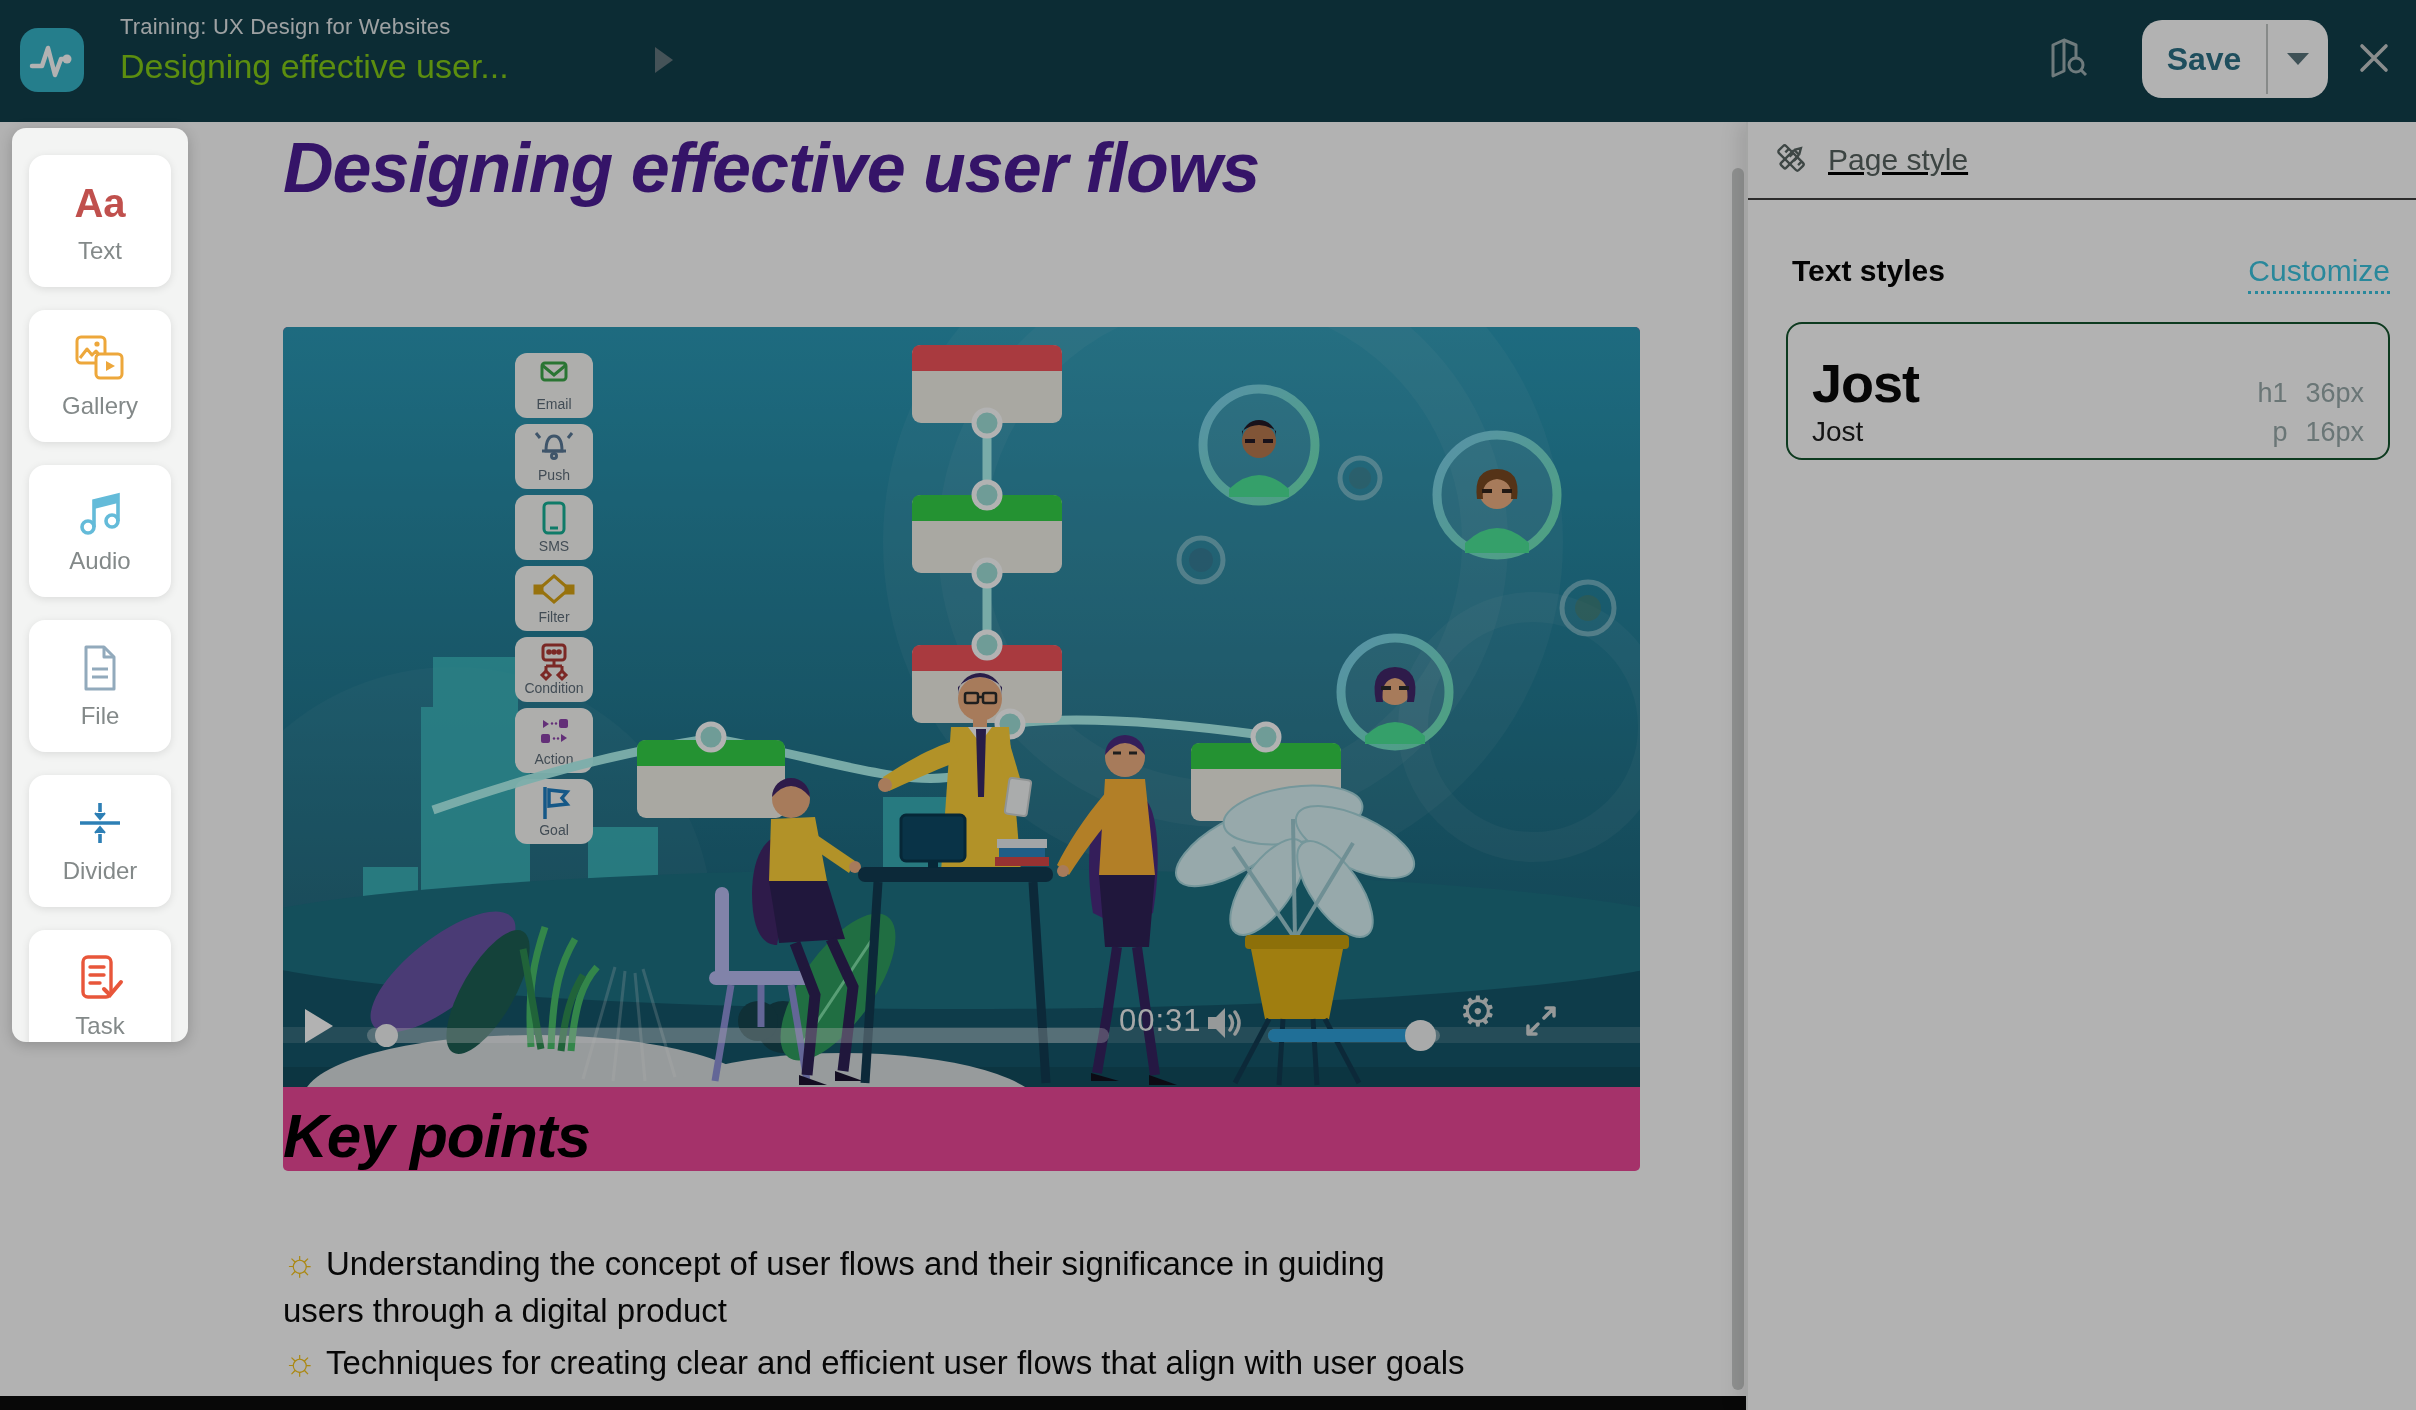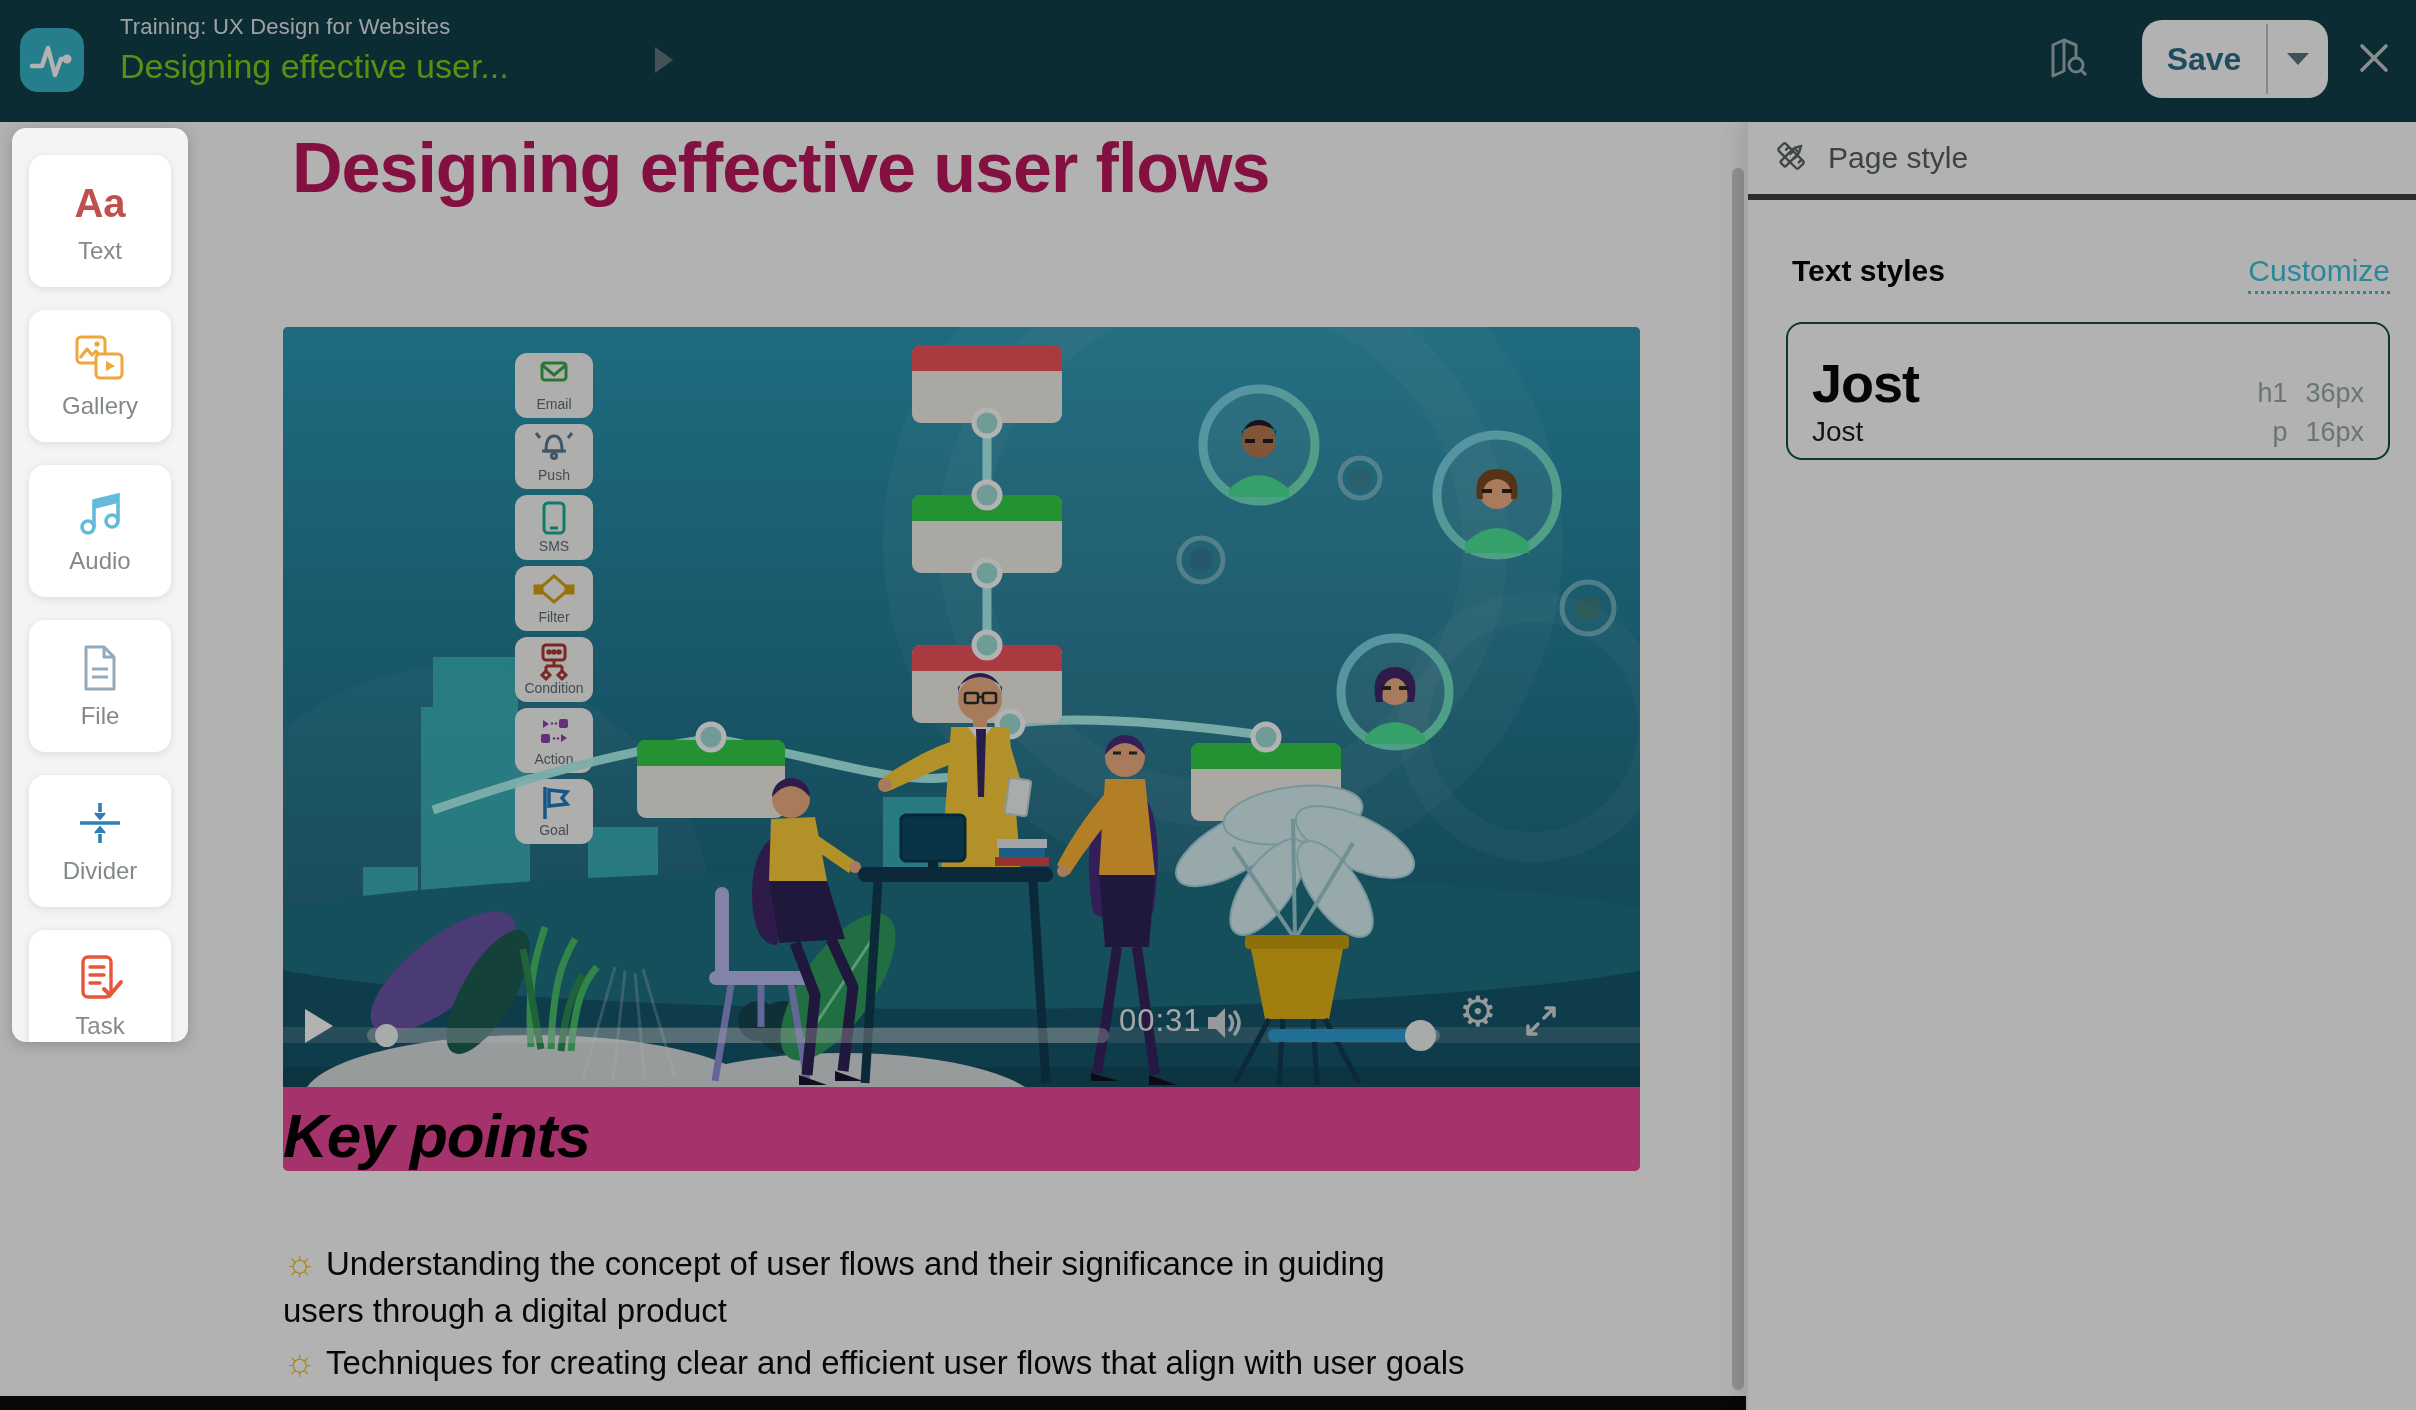"Designing effective user flows" .h1-title { color: #be185d -> #4c1d95; font-style: none -> italic; left: 292px -> 283px }
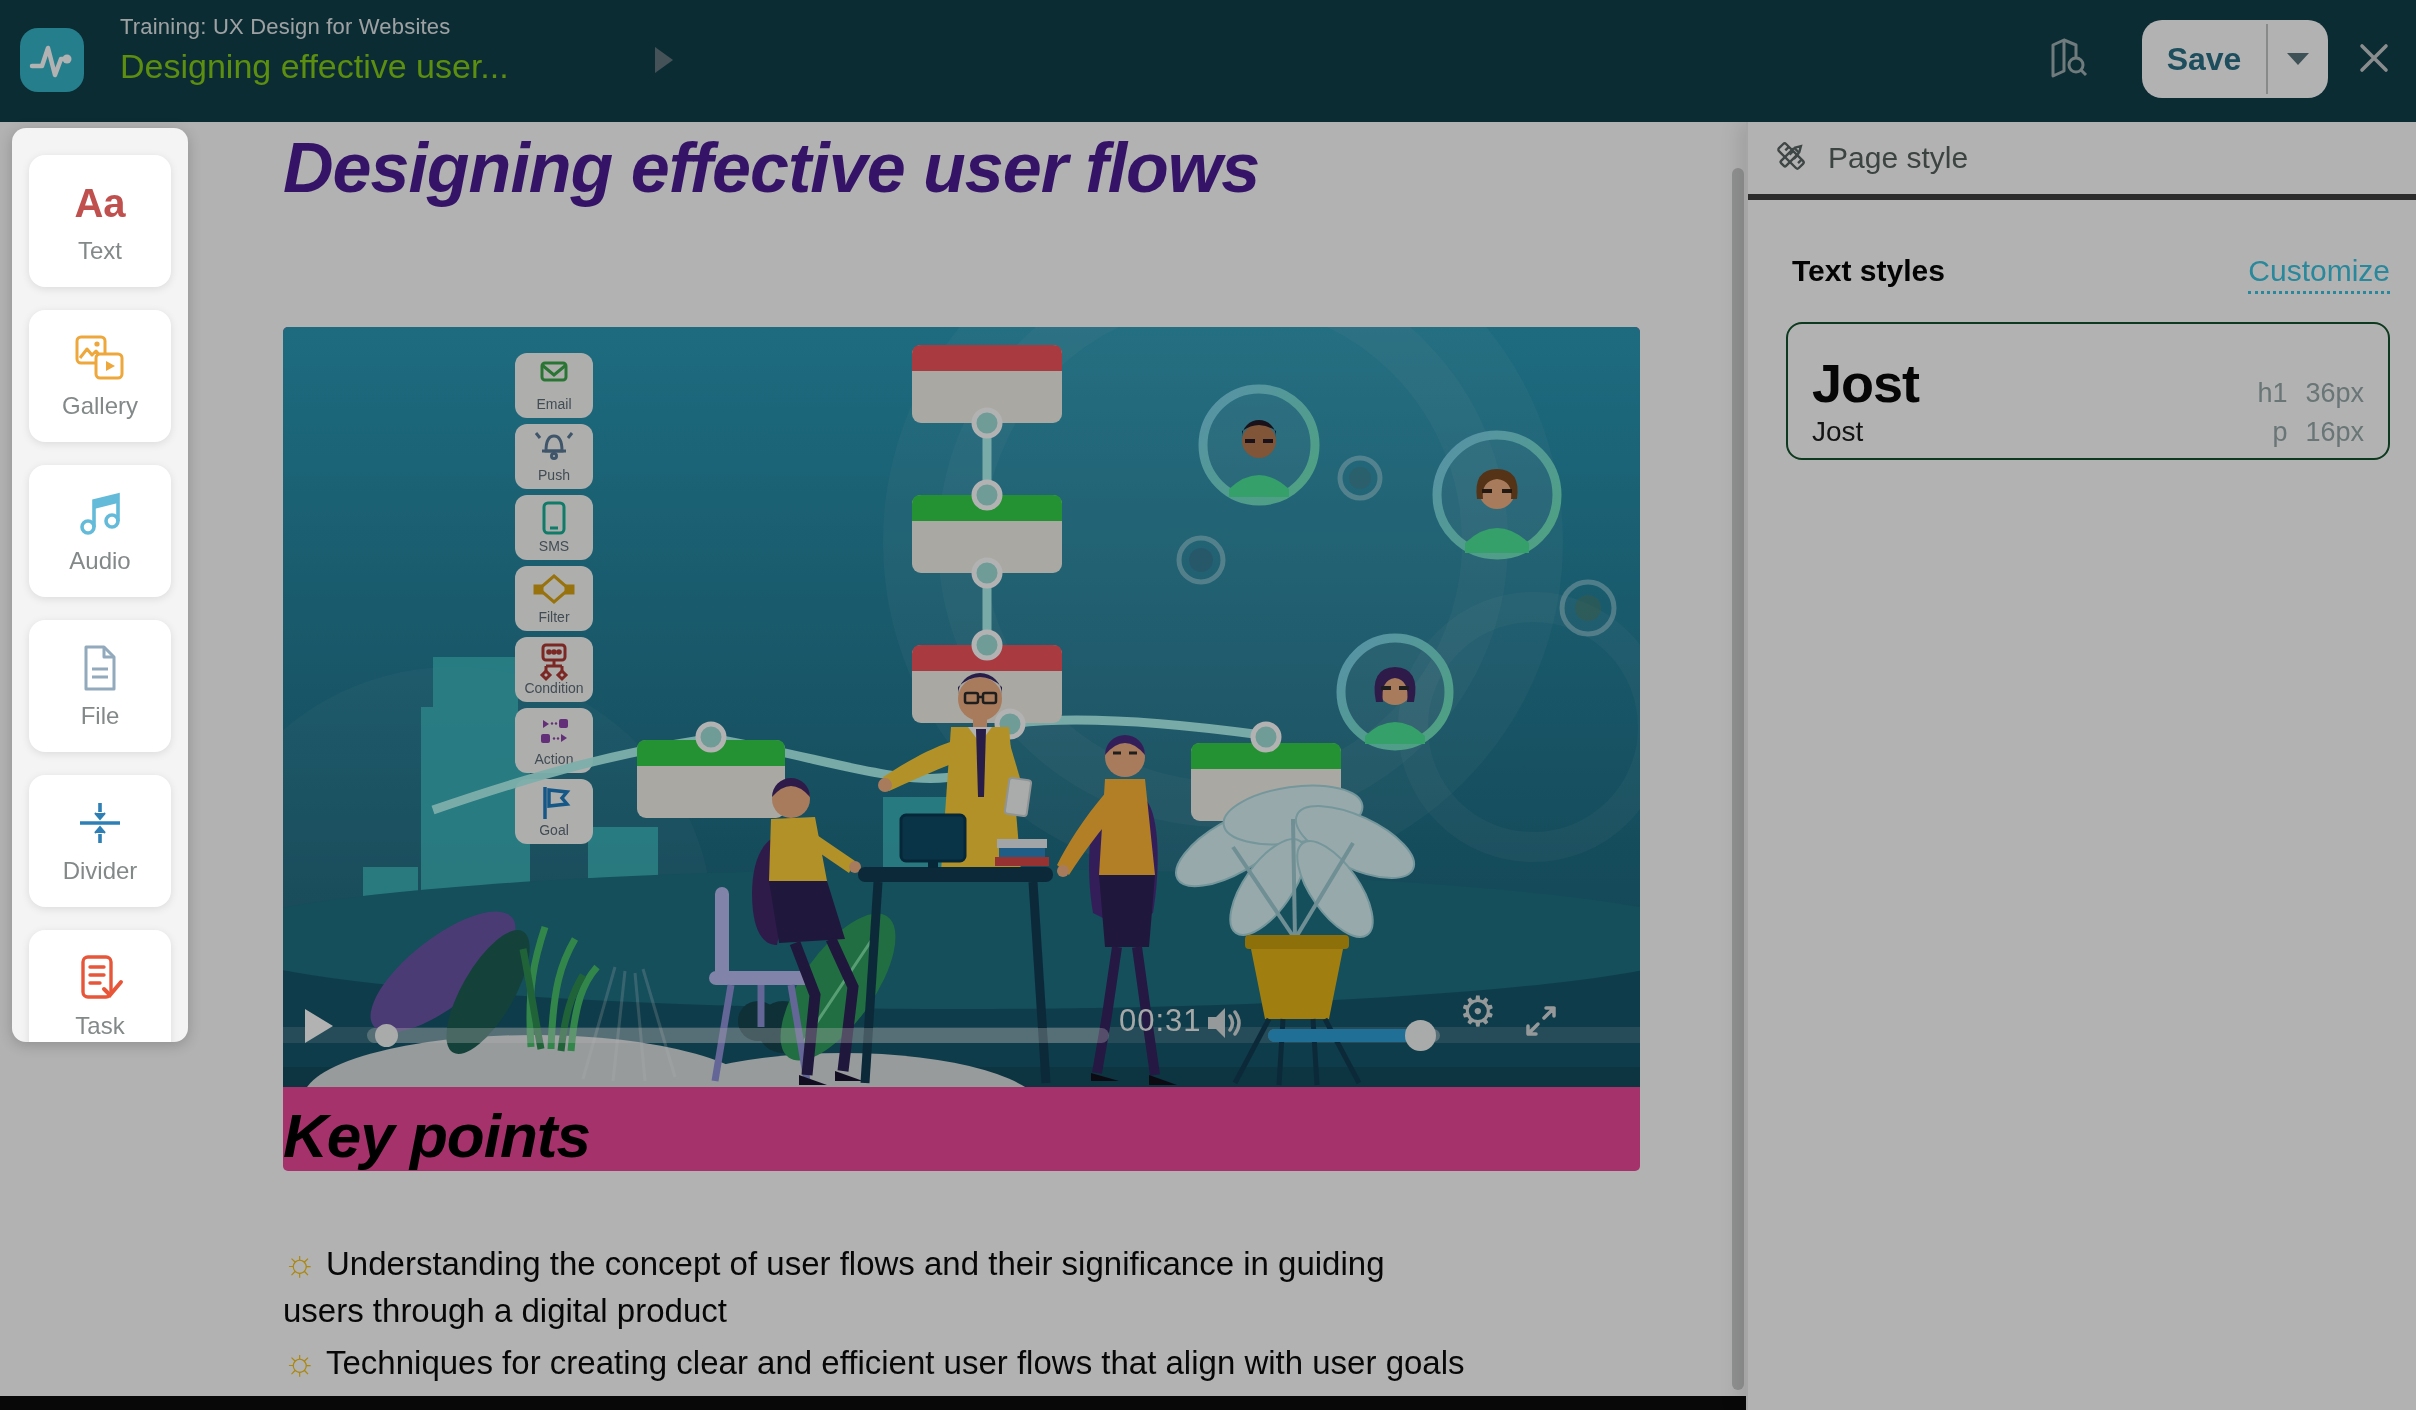"Page style" .panel-header { border-bottom: 6px solid #404040 -> 2px solid #404040; text-decoration: none -> underline }
